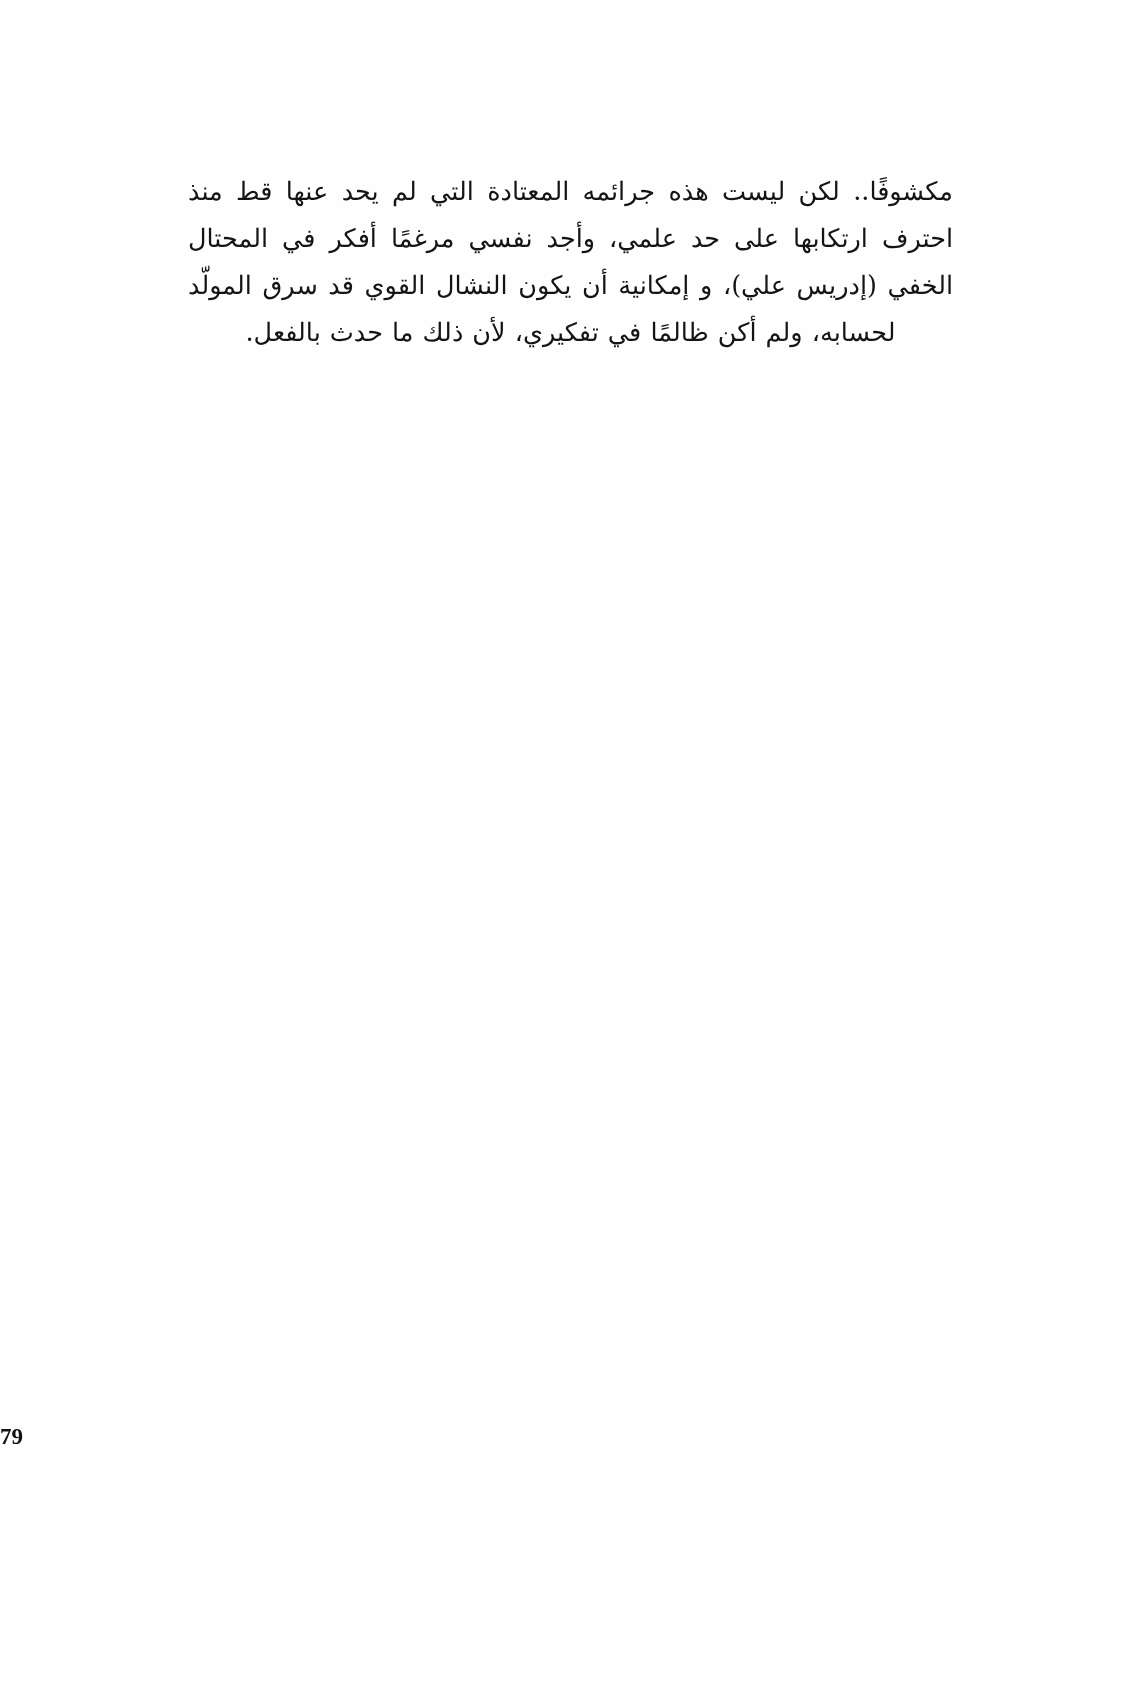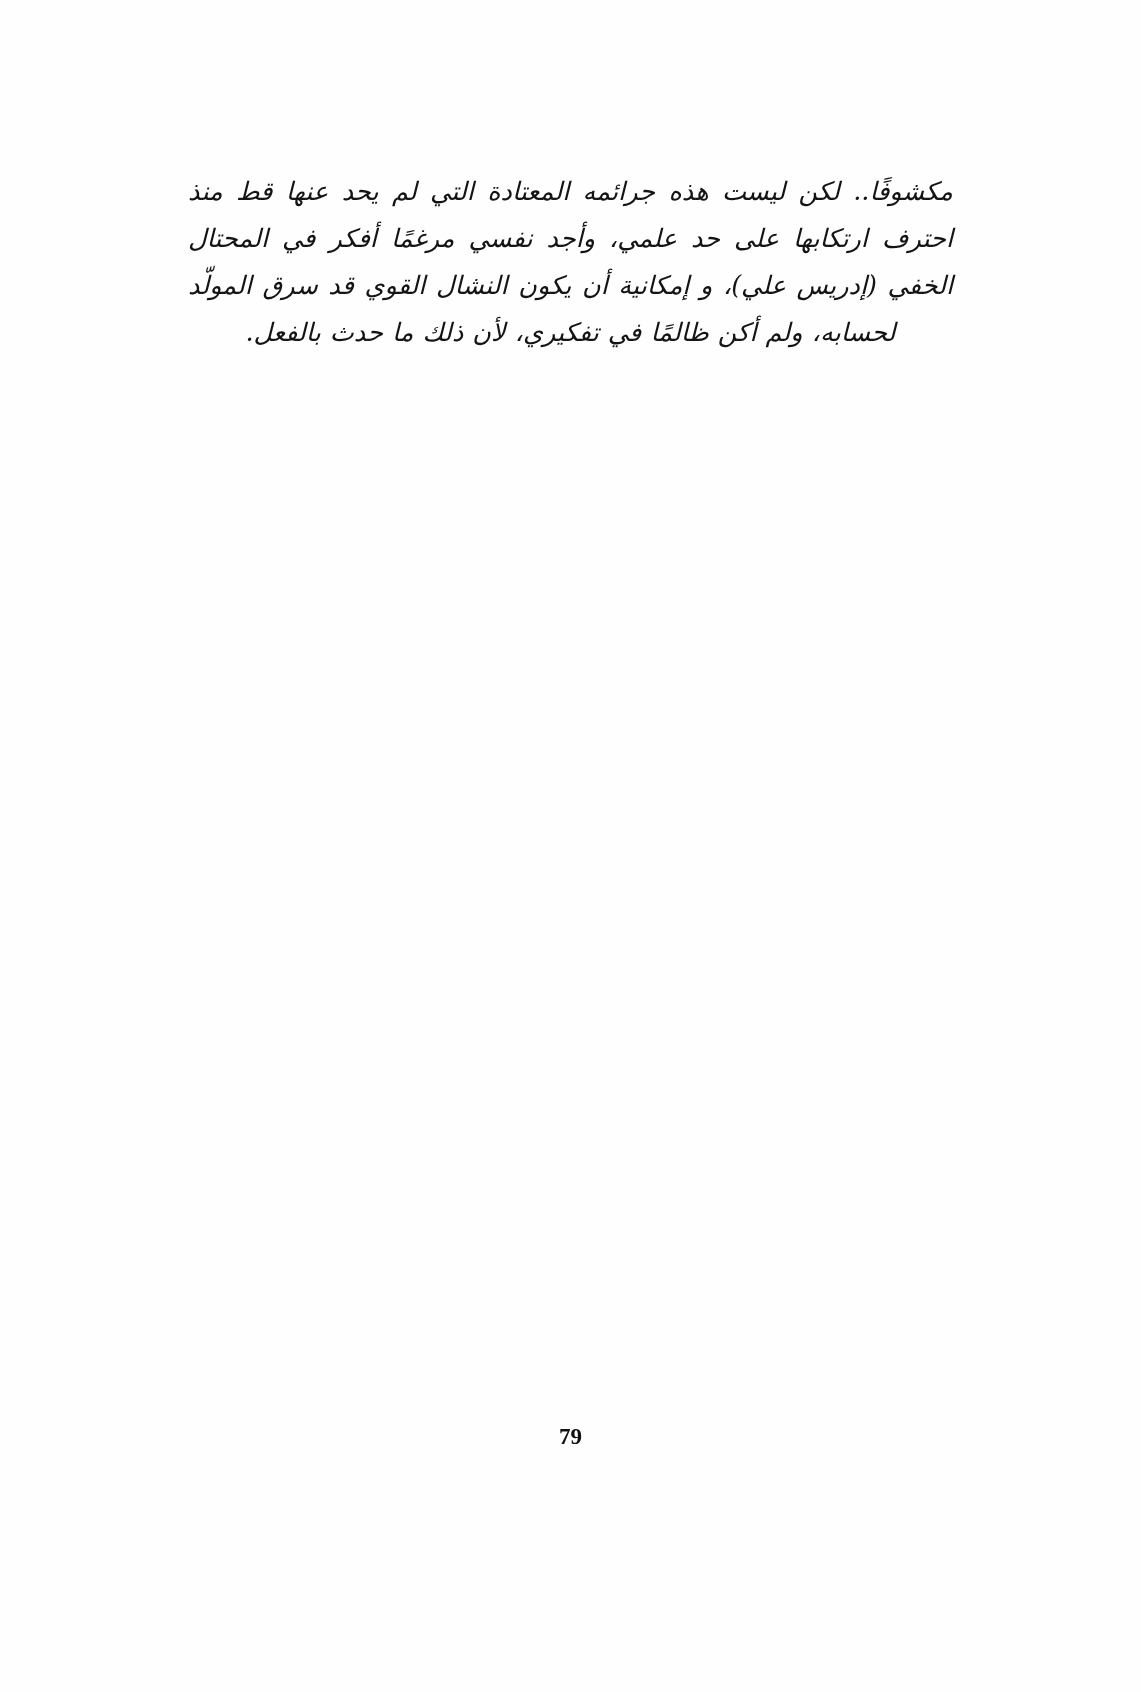"مكشوفًا.. لكن ليست هذه جرائمه" .body-paragraph { font-style: italic -> none }
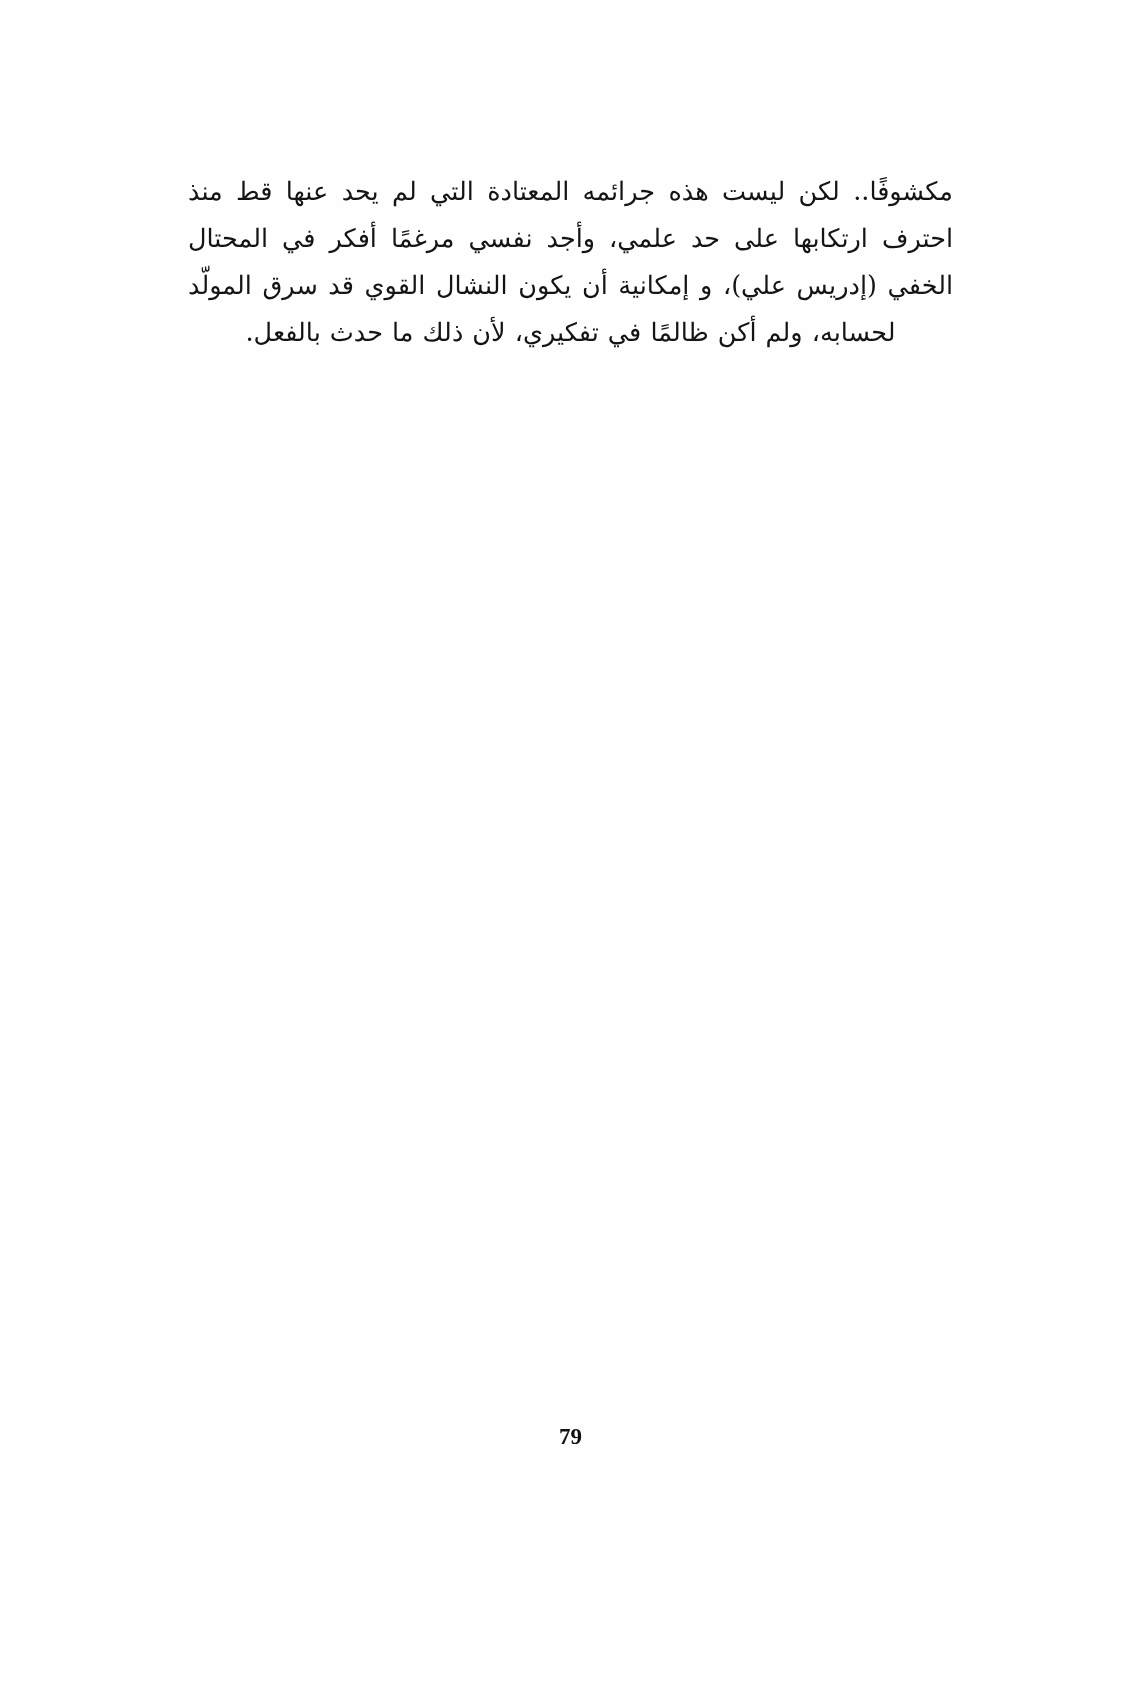"79" .page-number { text-align: center -> left }
